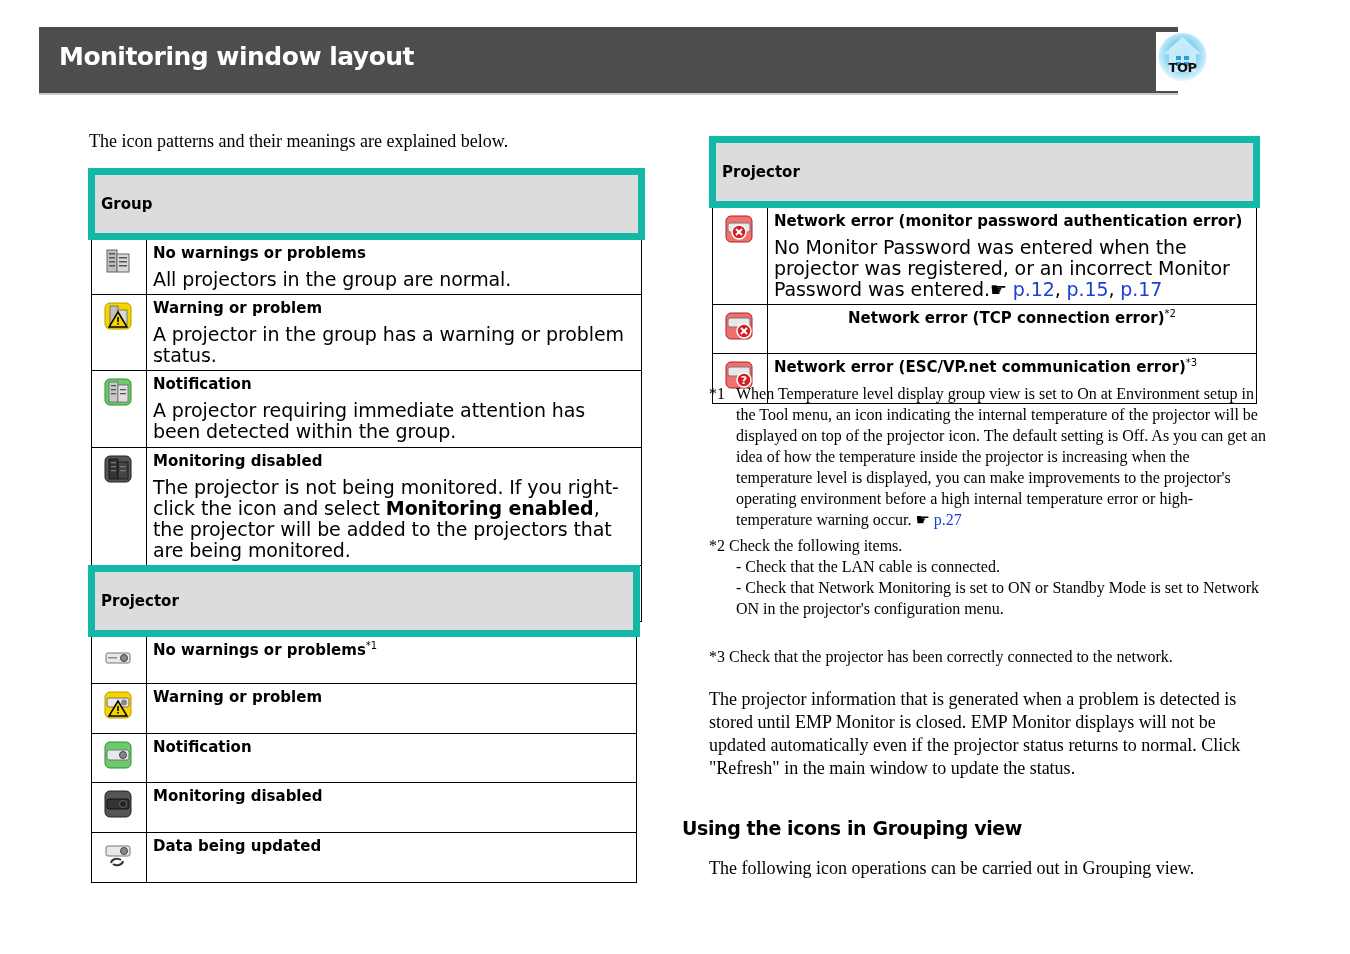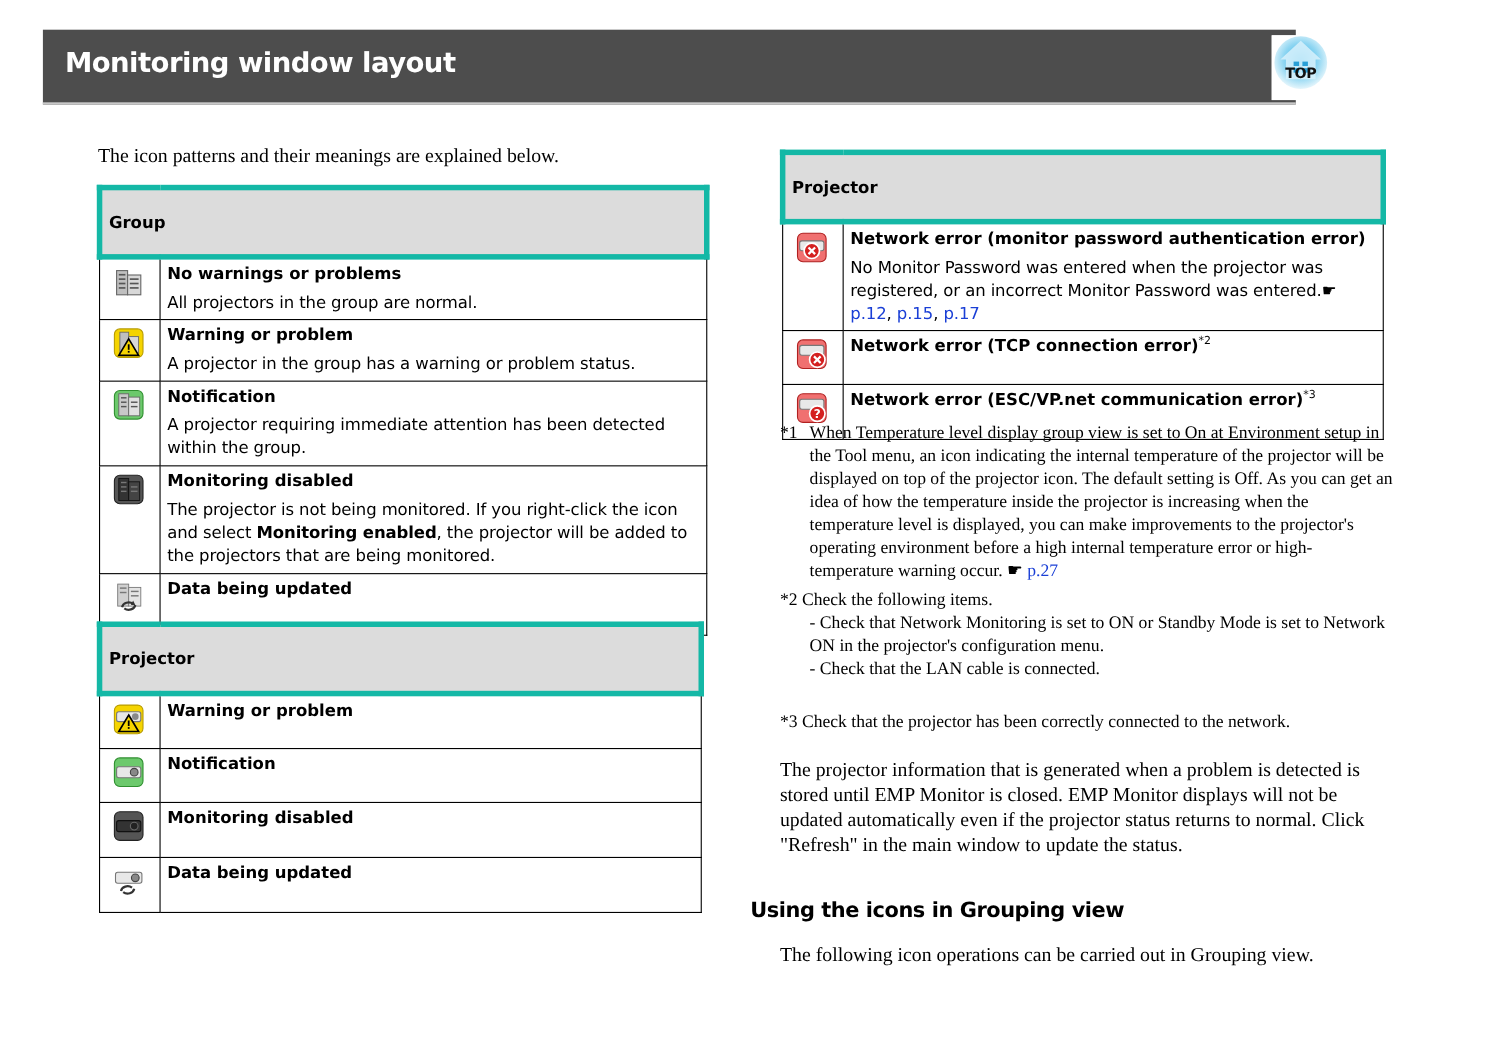"Projector" table.icon-table th { border: 5px solid #14b8a6 -> 7px solid #14b8a6 }
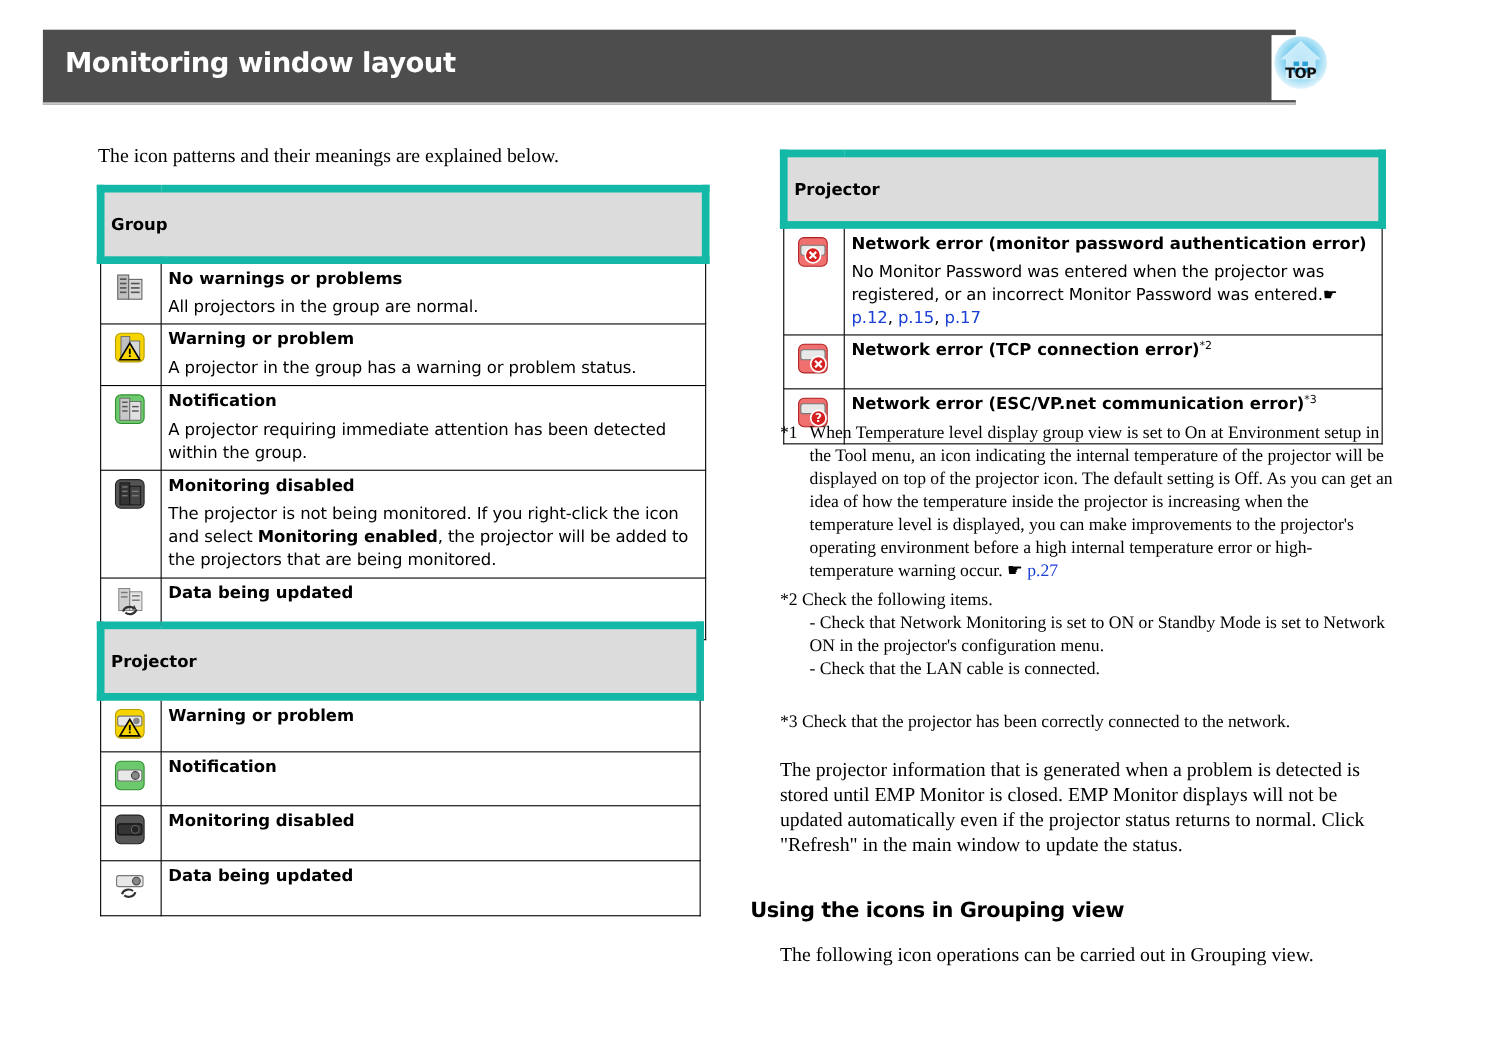"No Monitor Password was entered" .row-desc { font-size: 15px -> 19px }
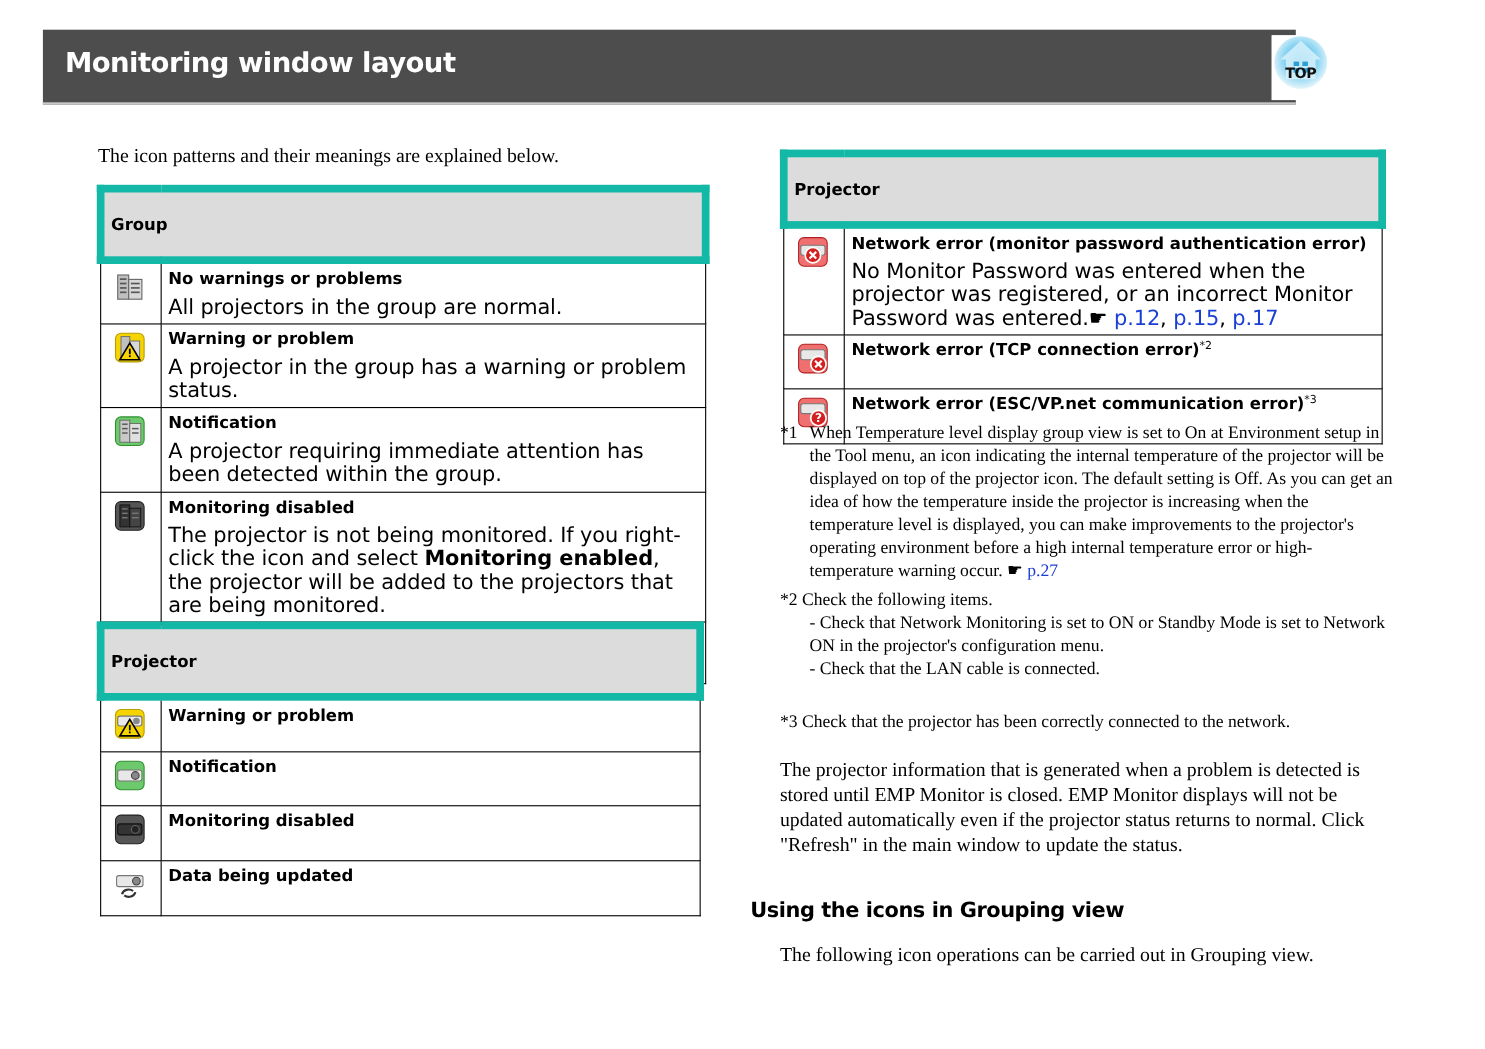"Network error (TCP connection error)*2" tr { text-align: none -> center }
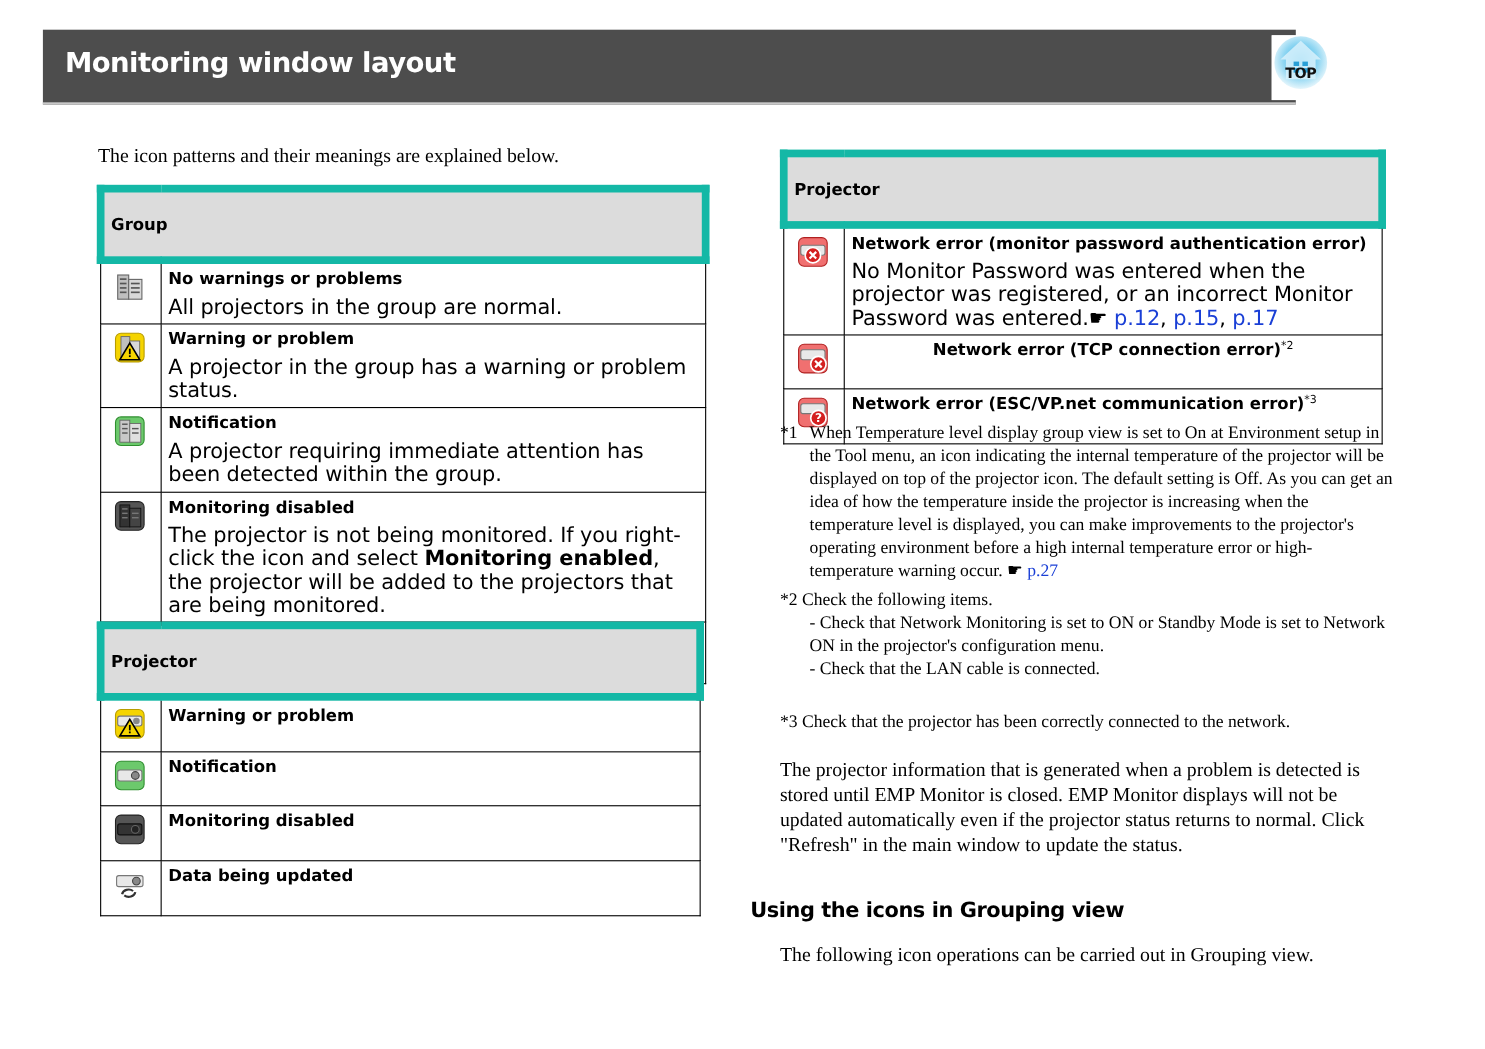"- Check that Network Monitoring" div.indent { order: before "- Check that the LAN" -> after "- Check that the LAN" }
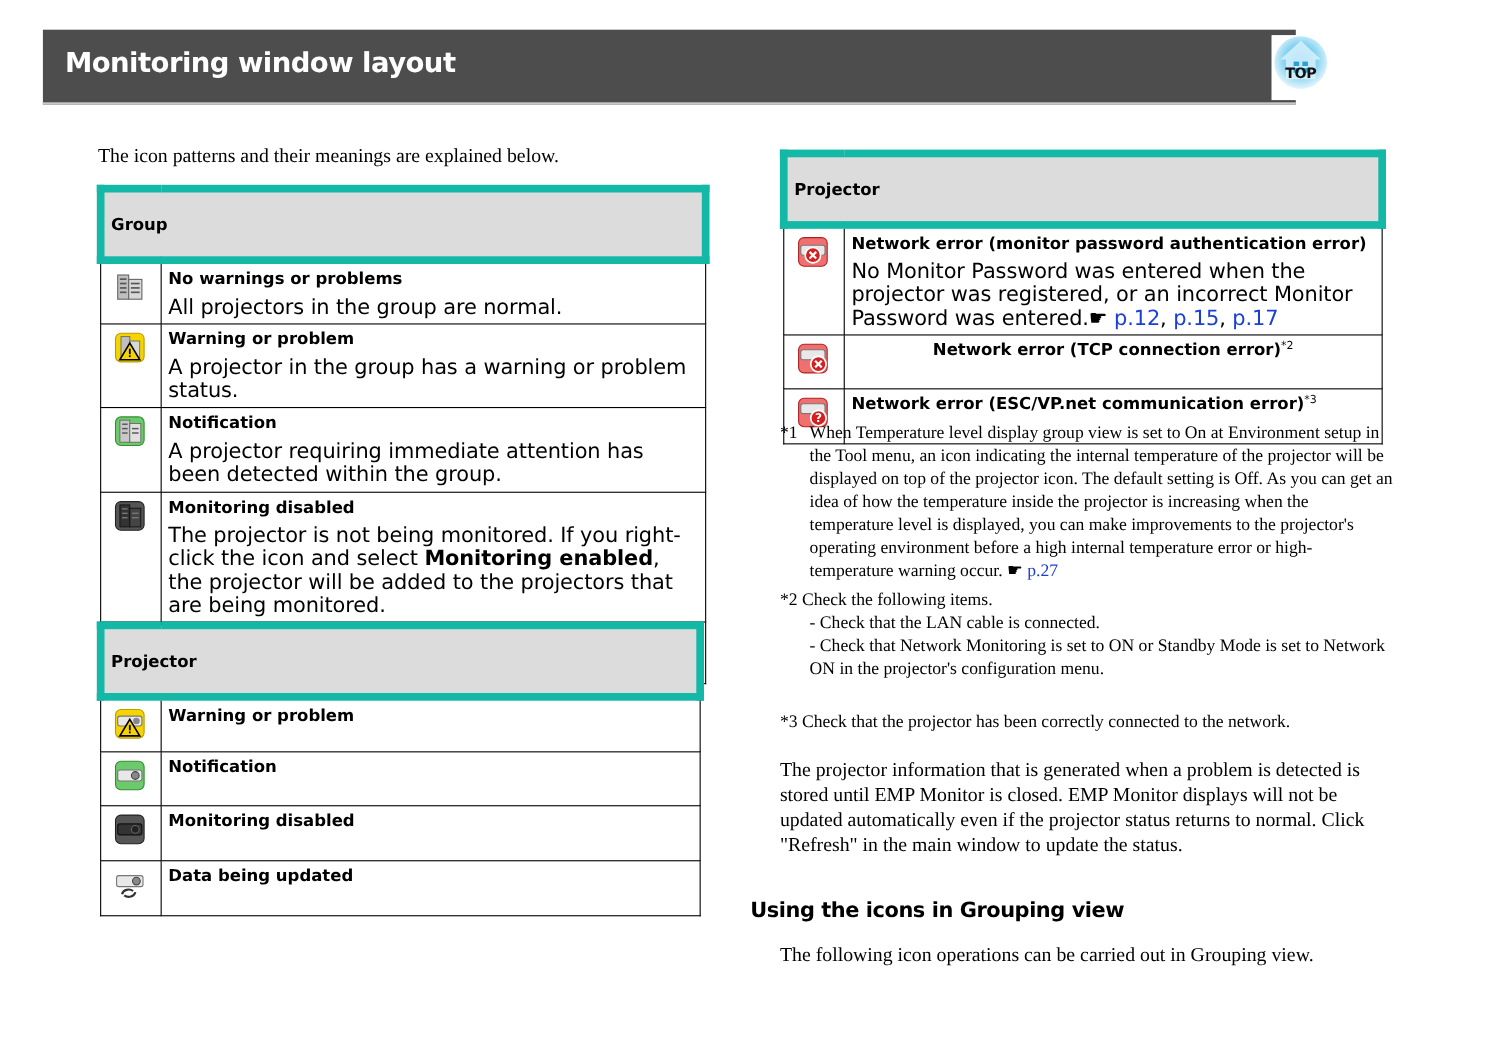"No warnings or problems*1" tr { html: none -> <tr> <td> <svg> <rect></rect> <circle></circle> <rect></rect> </svg> </td> <td> <span><span>No warnings or problems</span><sup>*1</sup></span> </td> </tr> }
